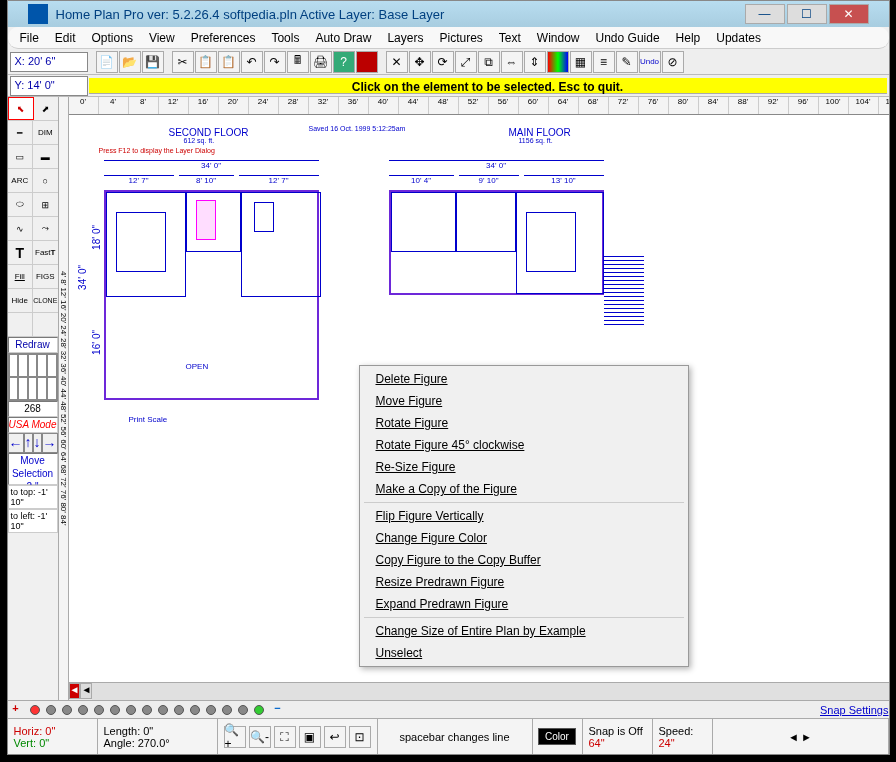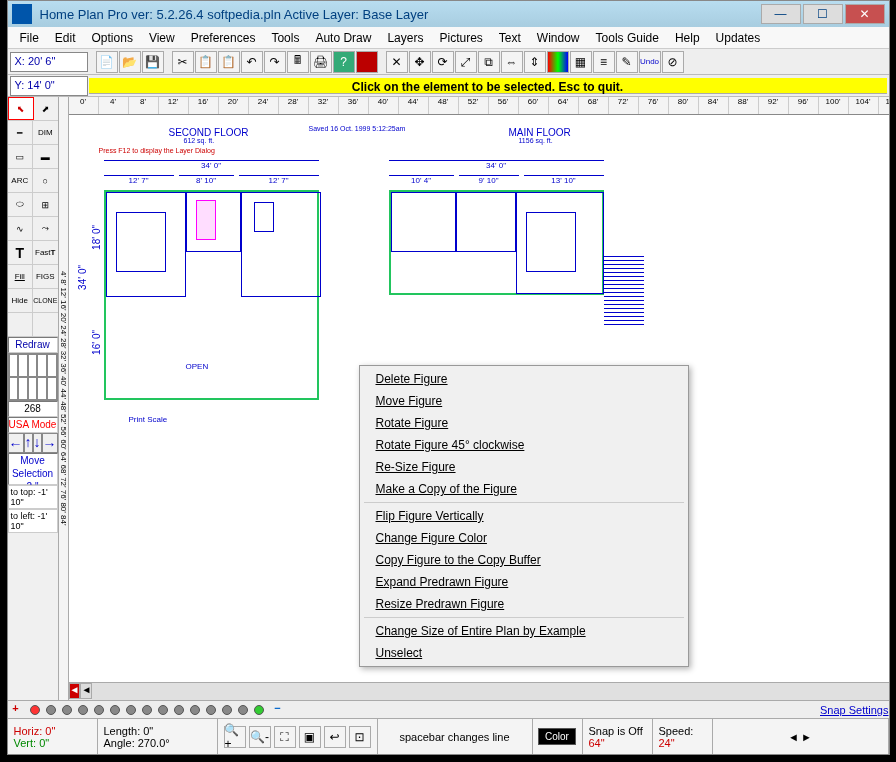"Home Plan Pro ver: 5.2.26.4" .titlebar { padding: 0 4px -> 0 20px }
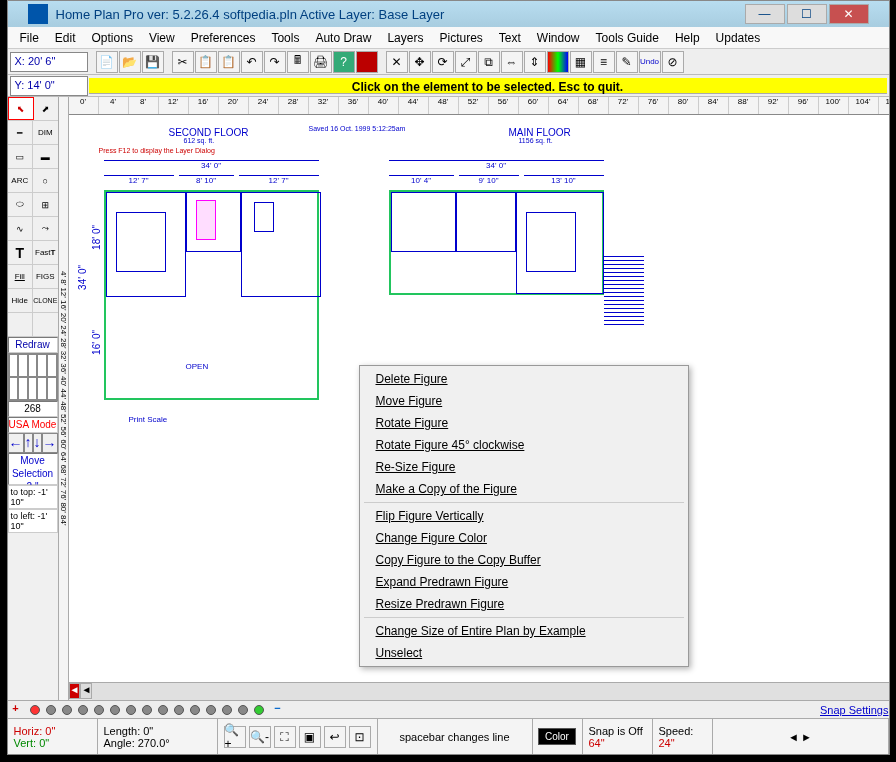"File" .menubar { border-radius: none -> 10px }
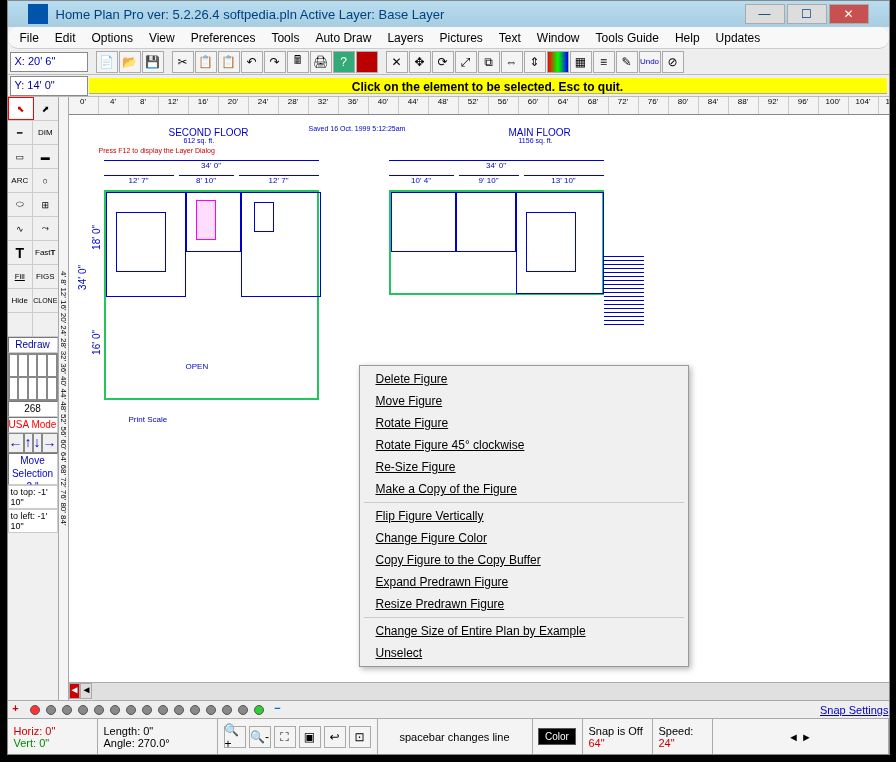"Tools Guide" div.mi { text: Tools -> Undo }
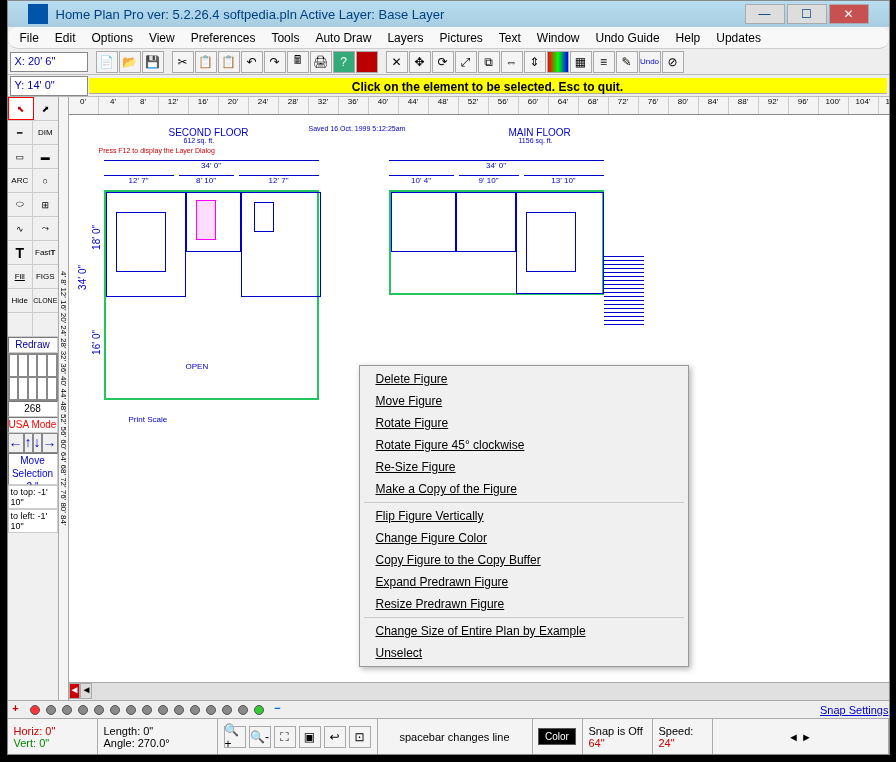"OPEN" .floor-plan { border: 2px solid #22c55e -> 2px solid #6d28d9 }
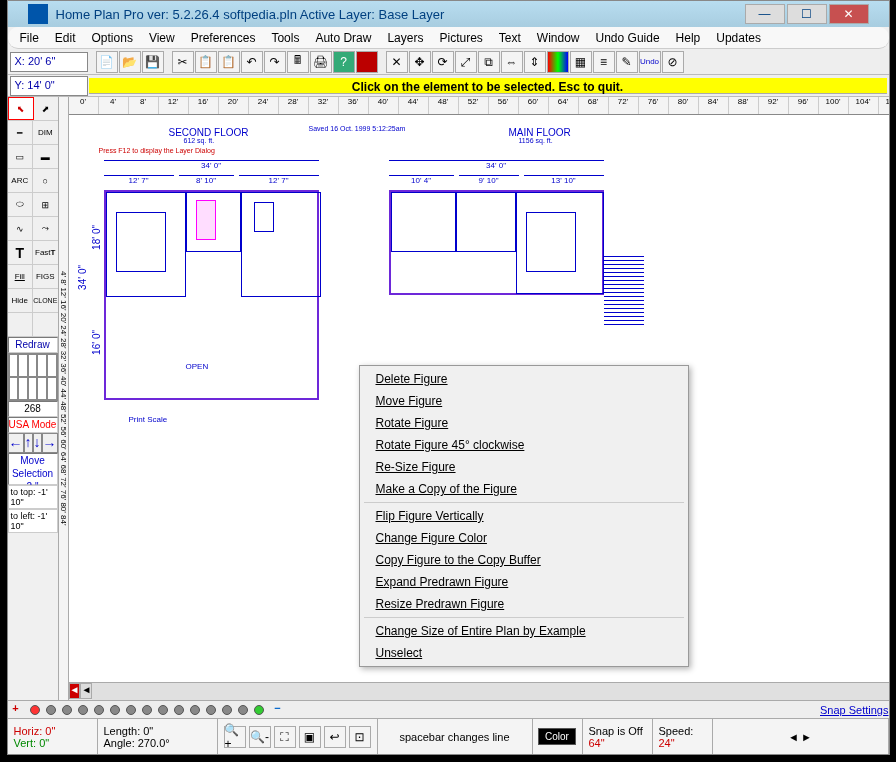"USA Mode" .lbl.red { font-style: none -> italic }
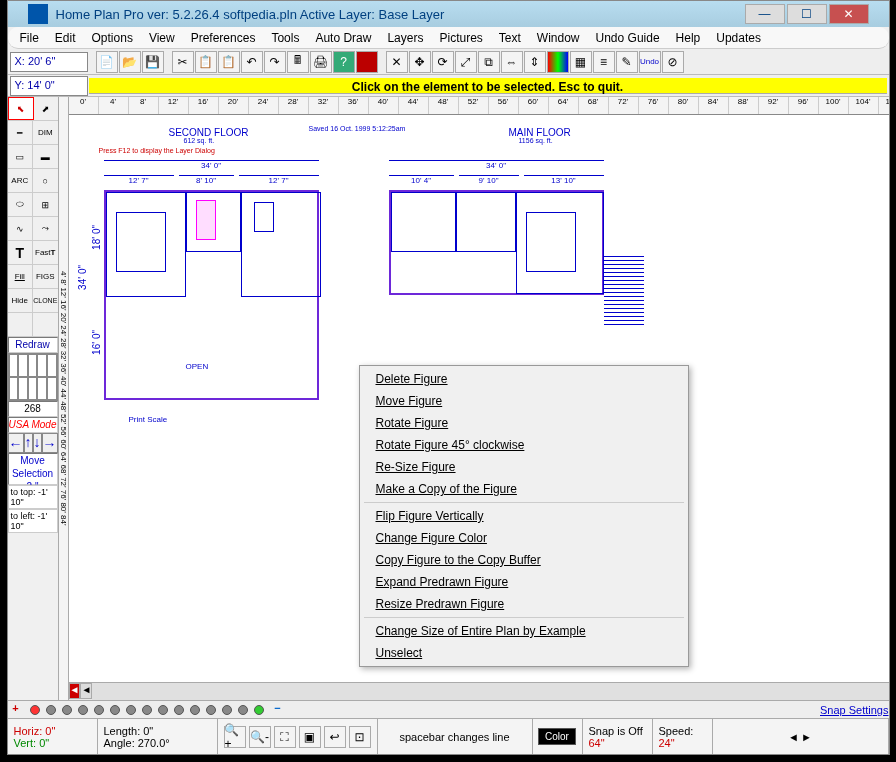"Expand Predrawn Figure" div.cm-item { order: before "Resize Predrawn Figure" -> after "Resize Predrawn Figure" }
